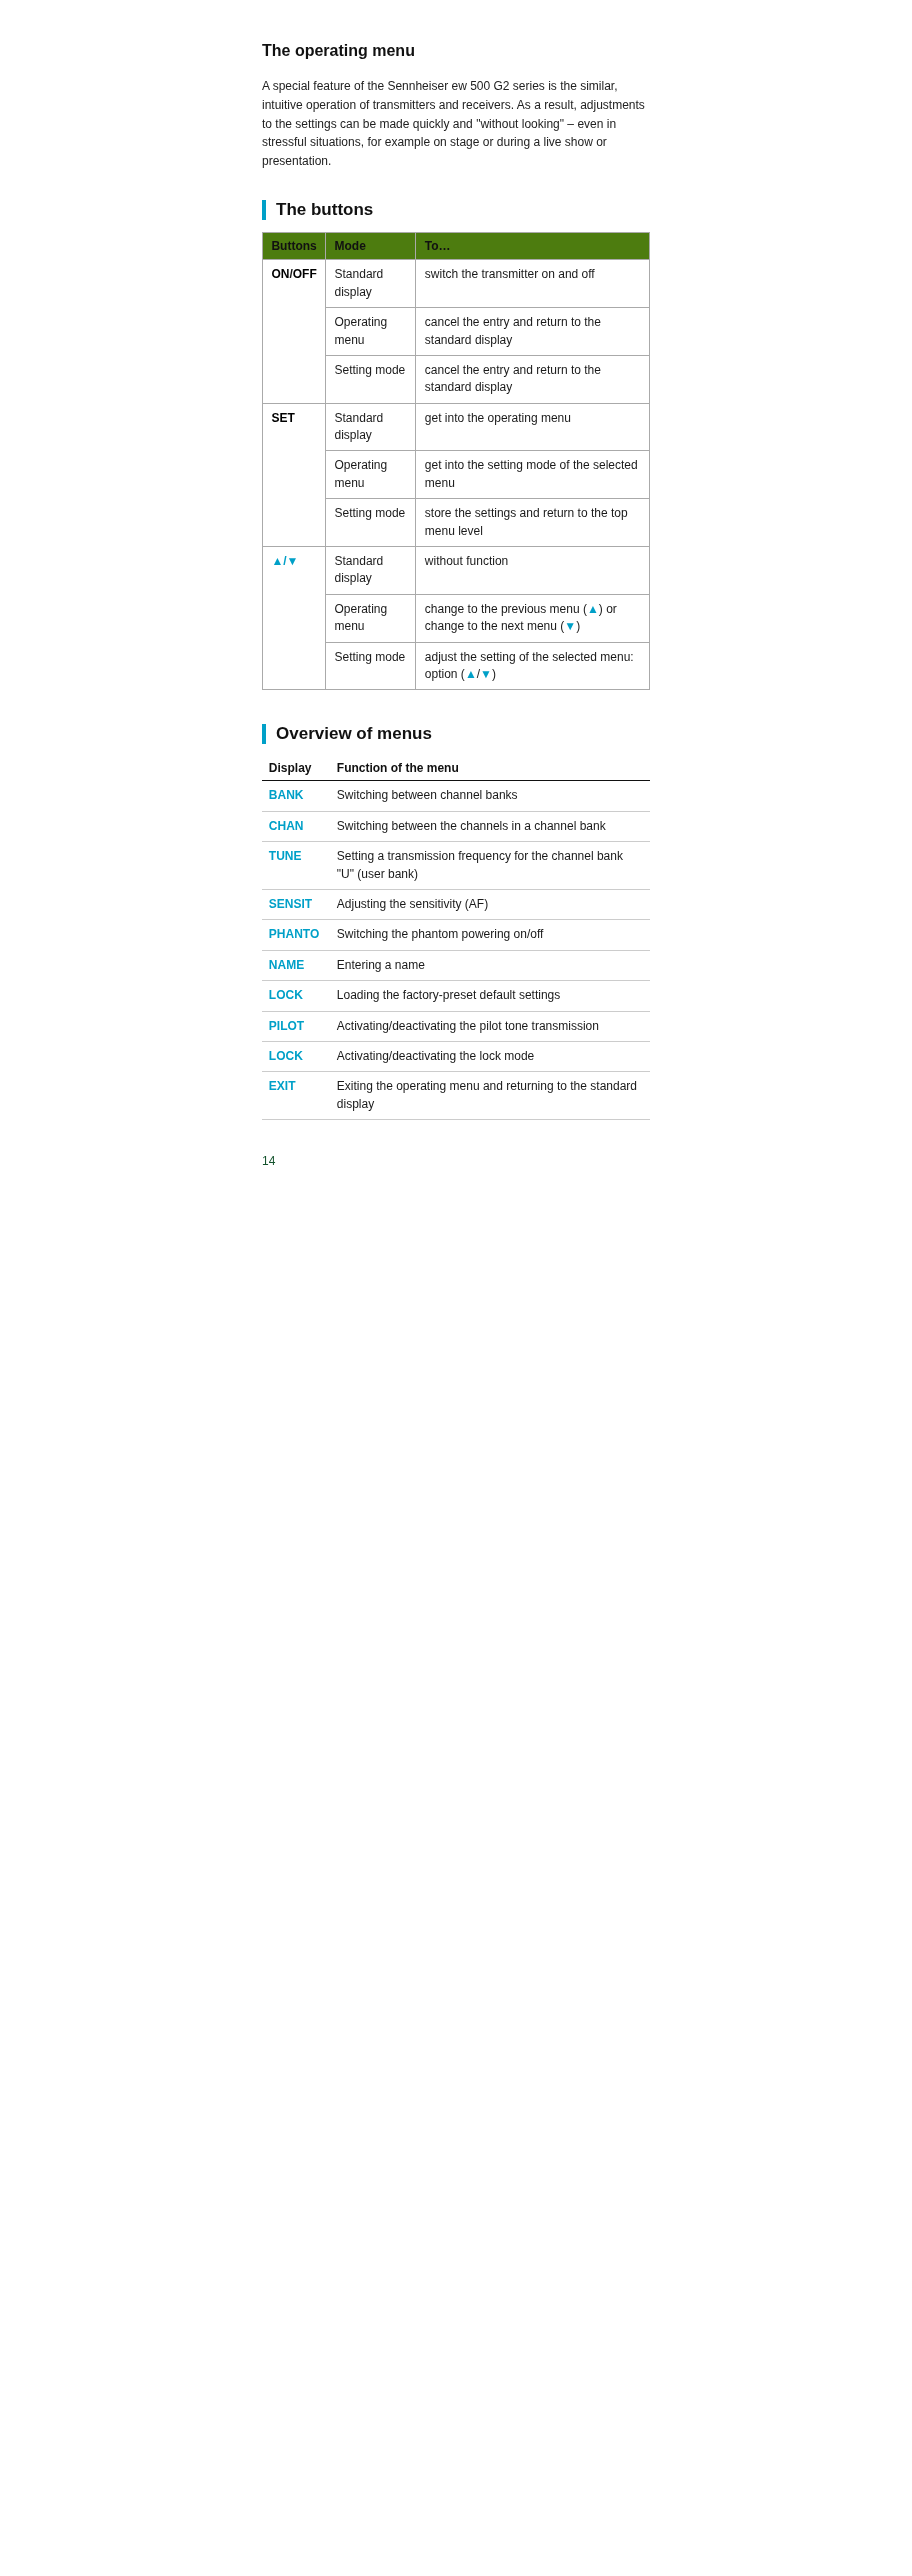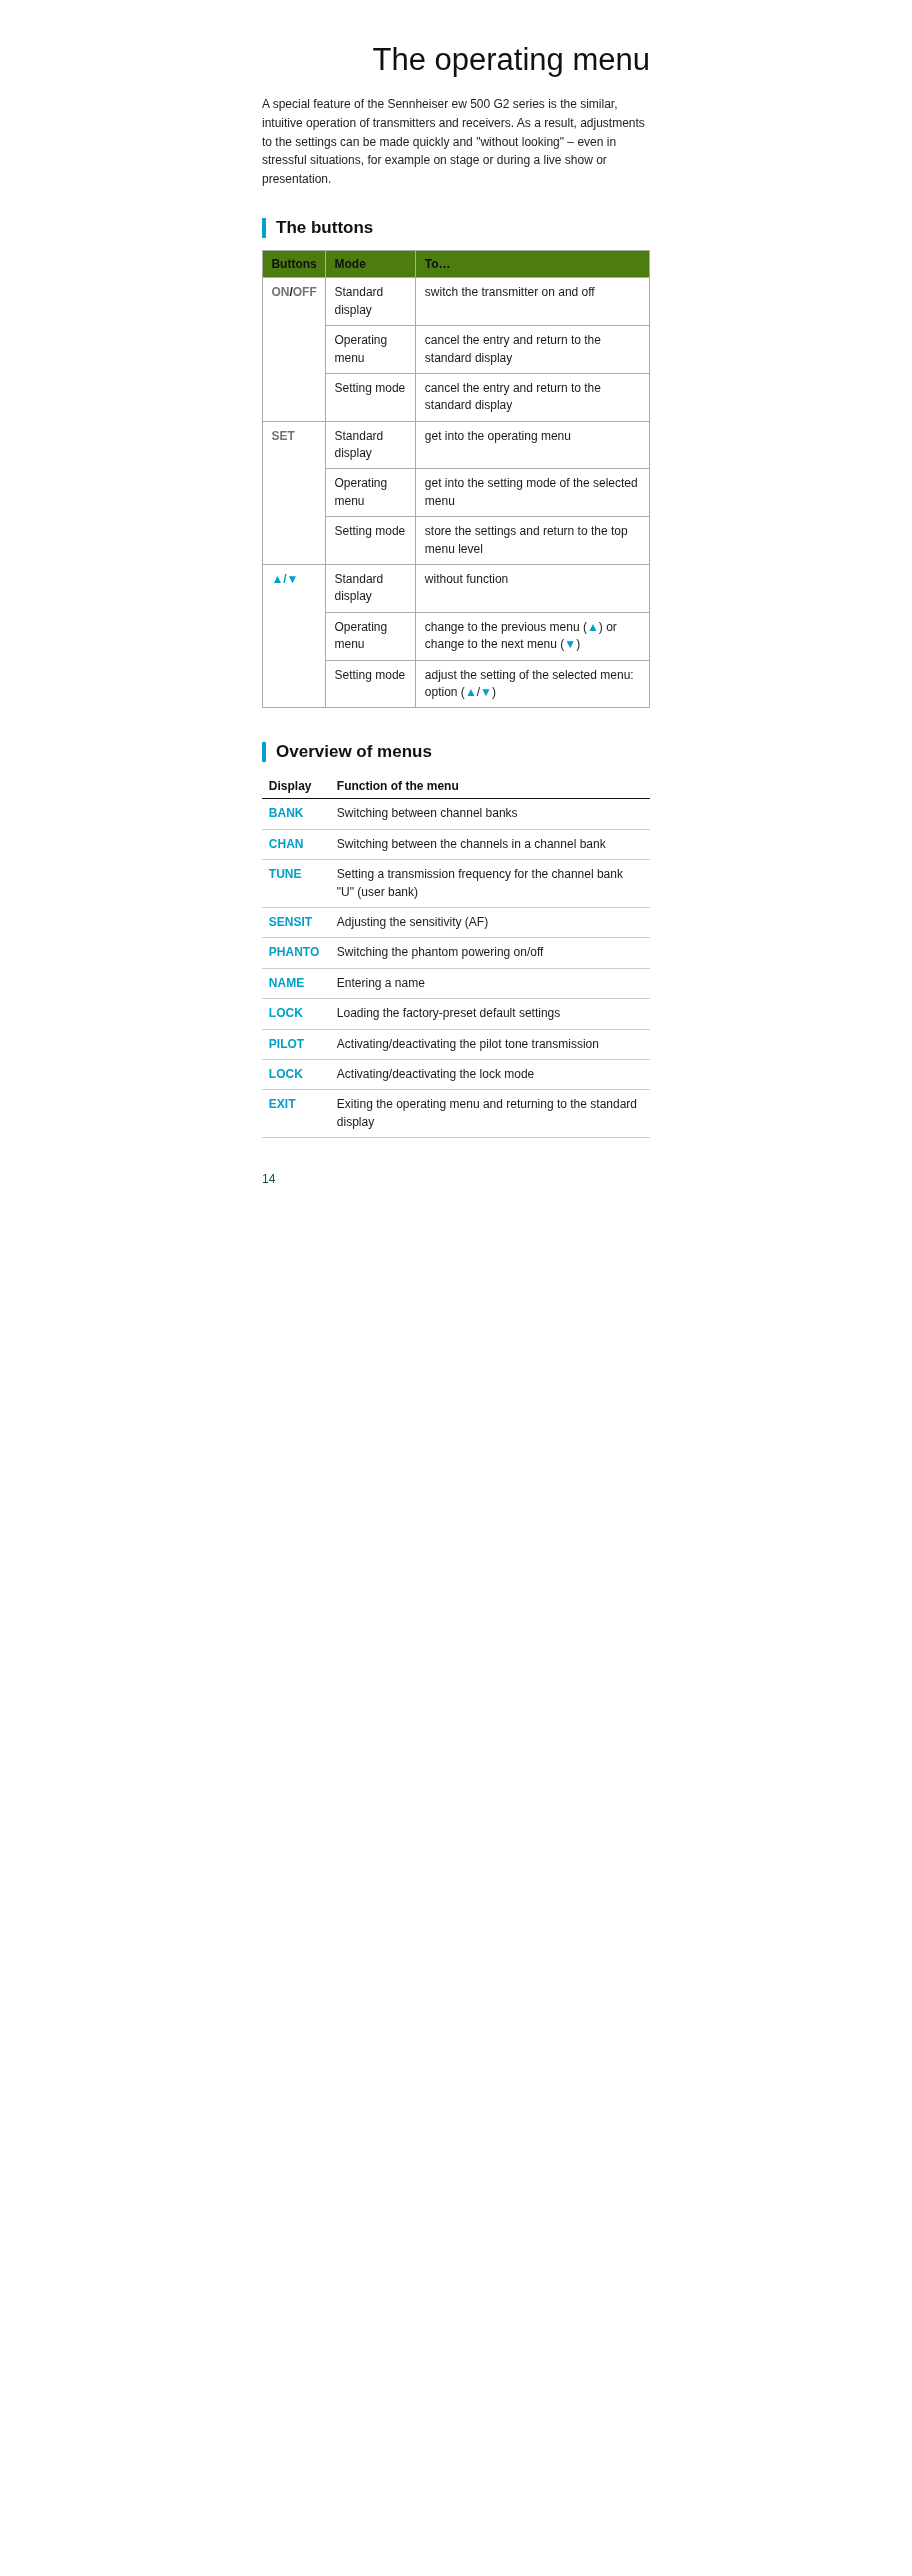"The operating menu" h1 { font-size: 31px -> 16px; font-weight: normal -> bold; text-align: right -> none }
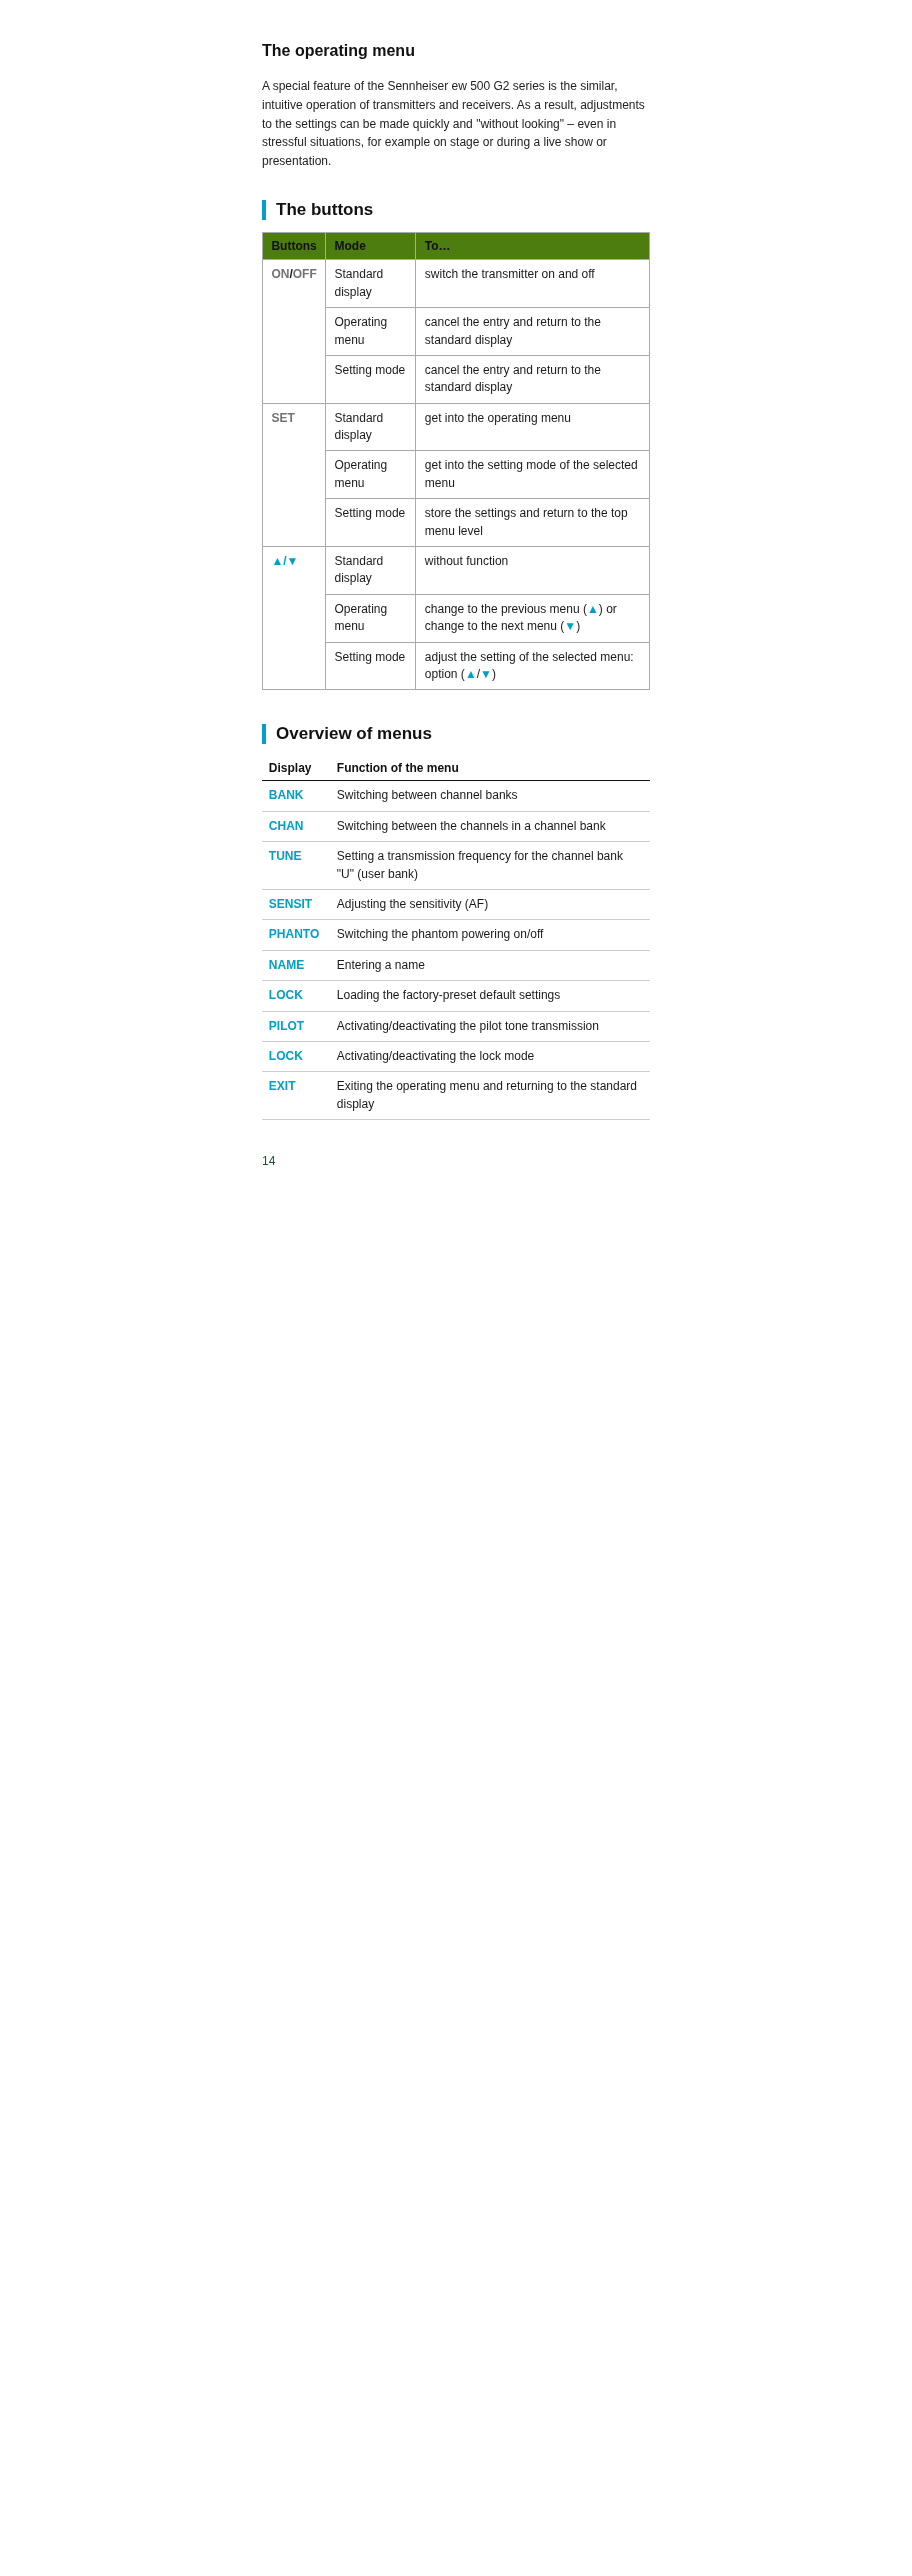"ON" .btn-label { color: #737373 -> #000000 }
